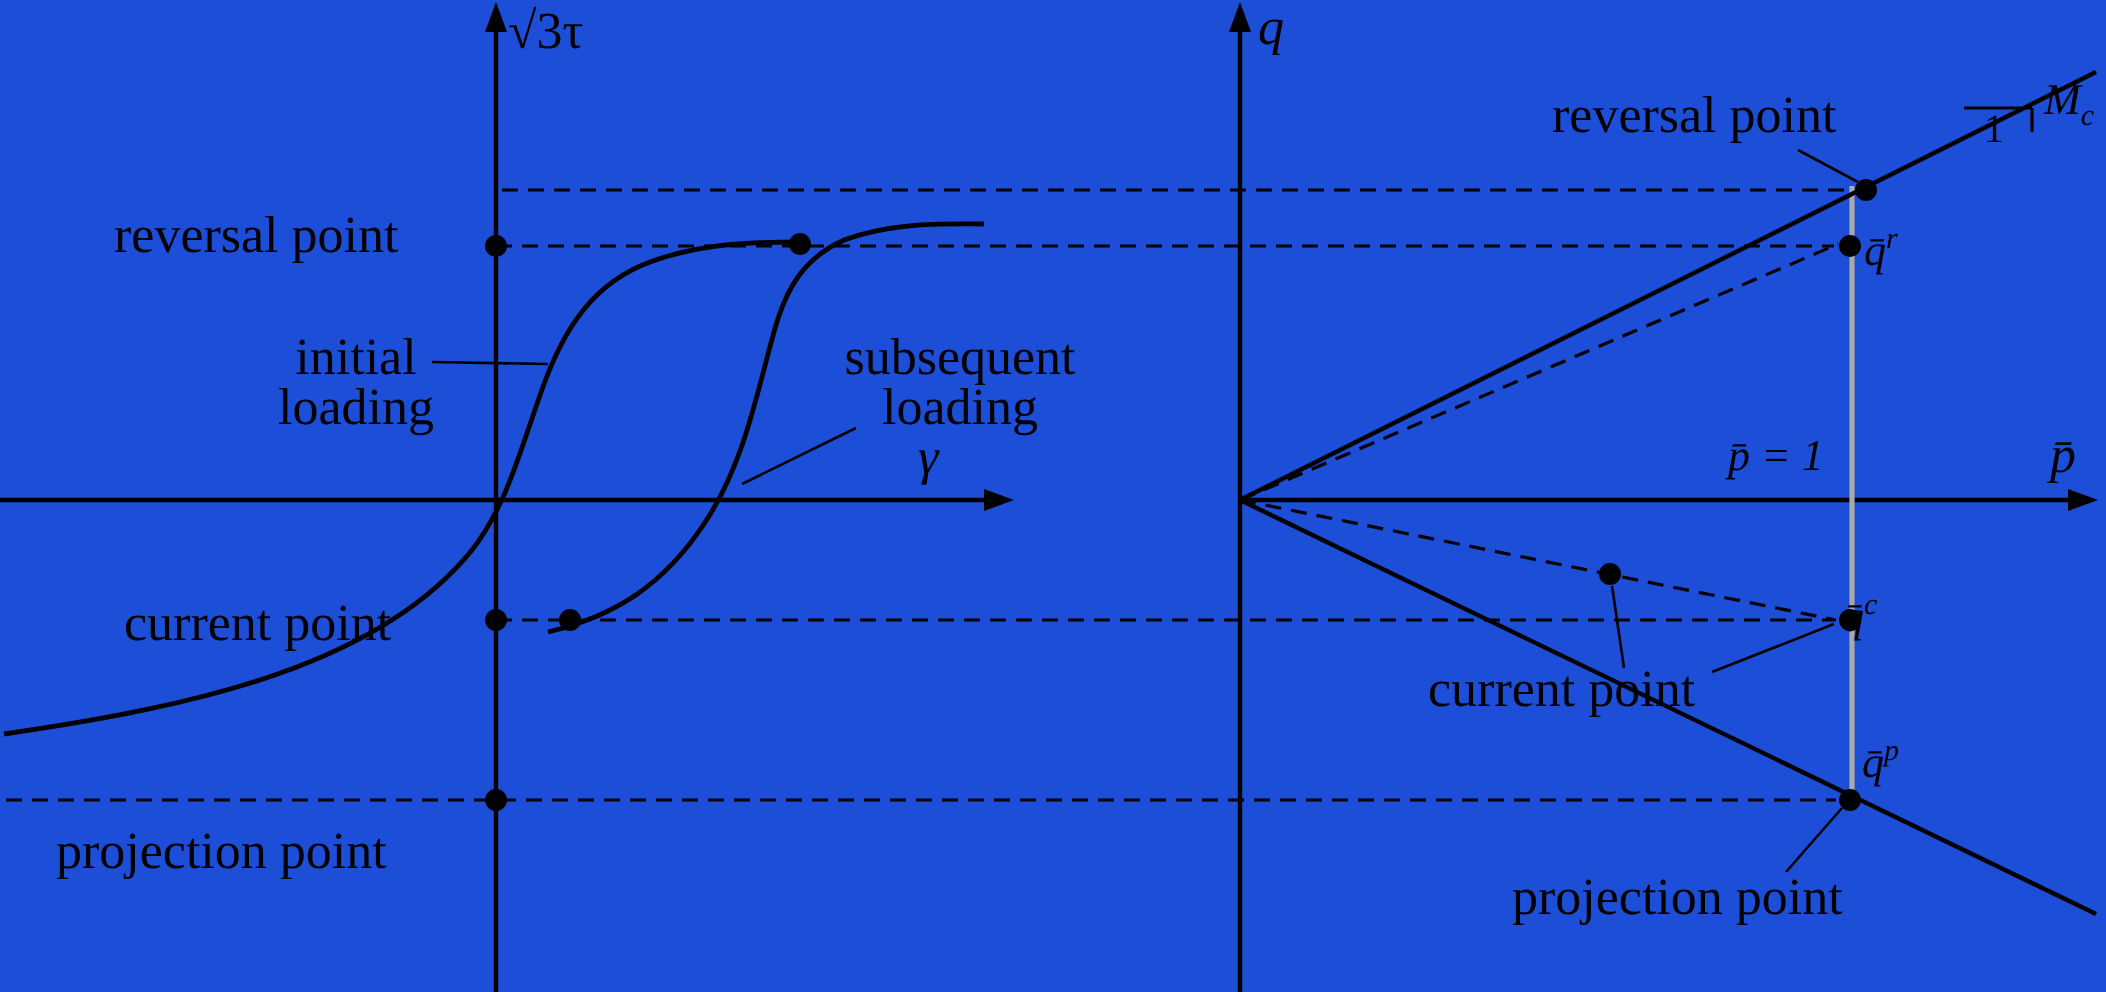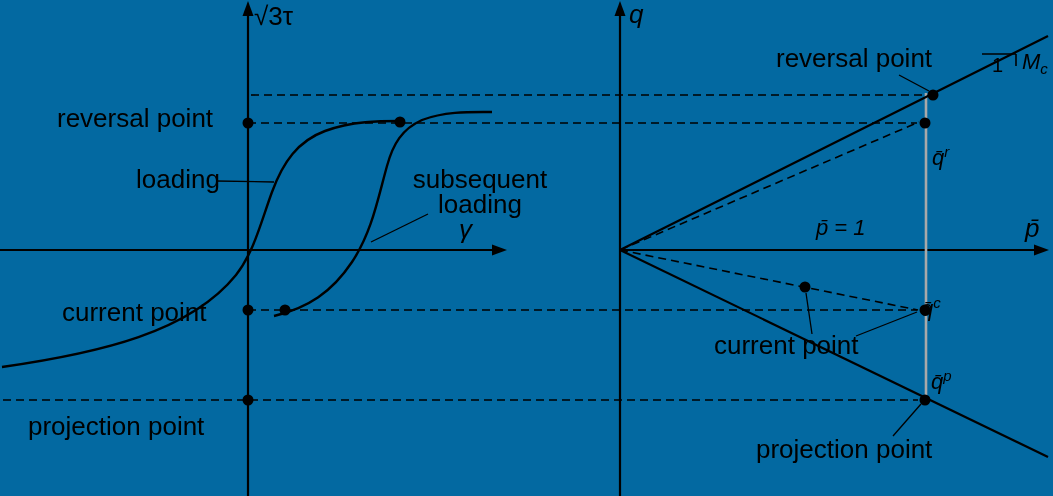"√3τ" .canvas { background: #0369a1 -> #1d4ed8; font-family: Liberation Sans, sans-serif -> Liberation Serif, serif }
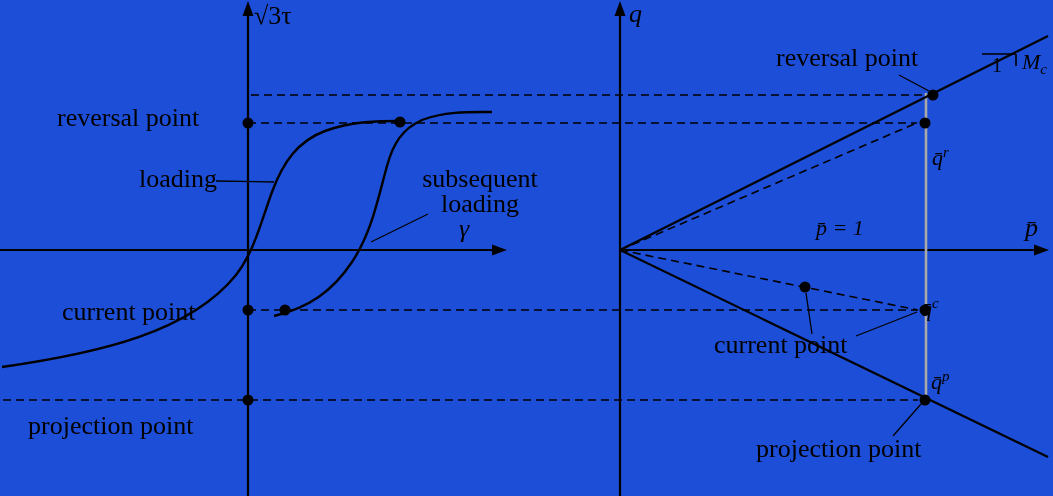"Mc" div.lbl { top: 52px -> 40px }
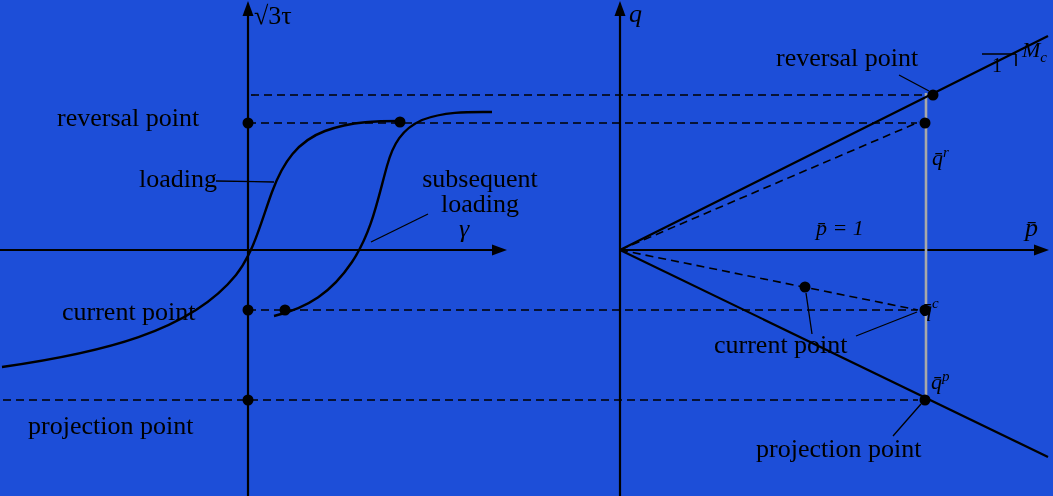"q̄r" div.lbl { top: 145px -> 113px }
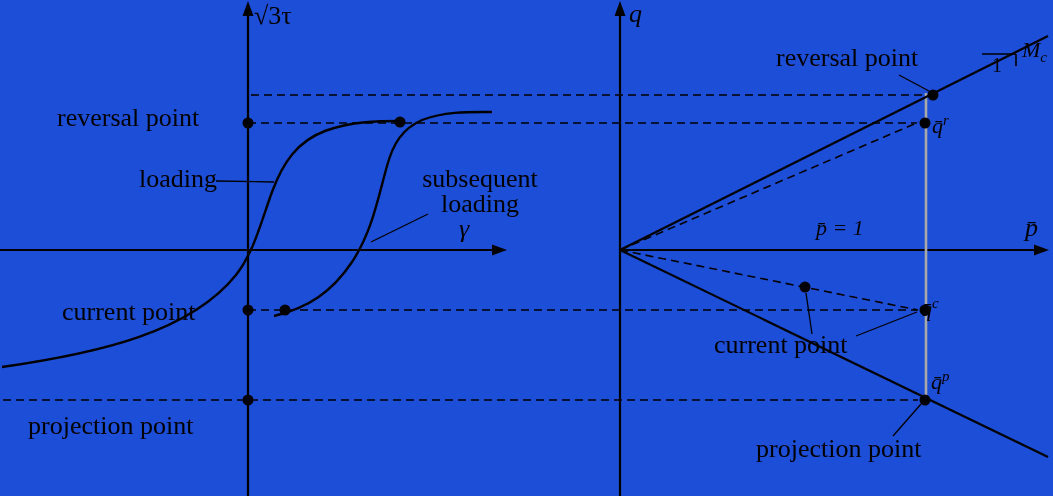"initial" div { html: none -> <div>initial</div> }
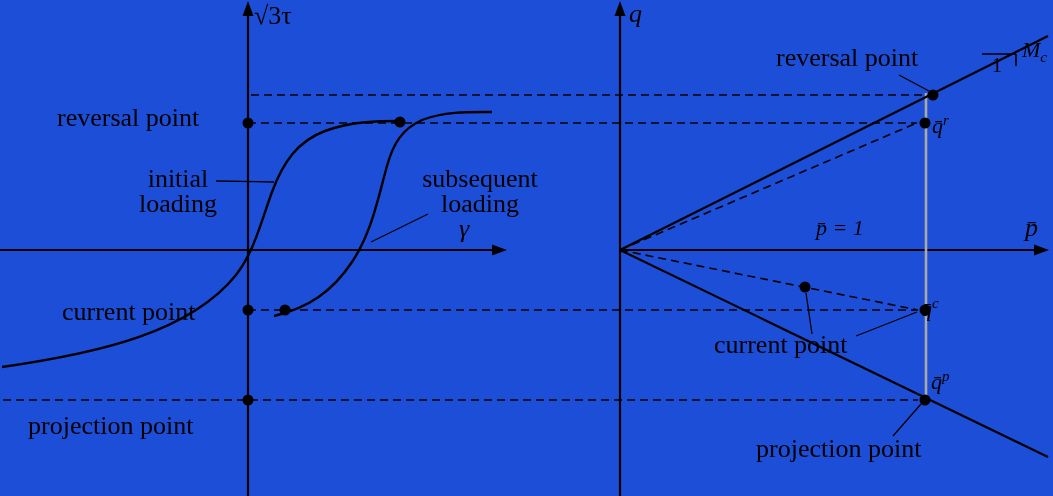"p̄ = 1" div.lbl { left: 816px -> 864px }
